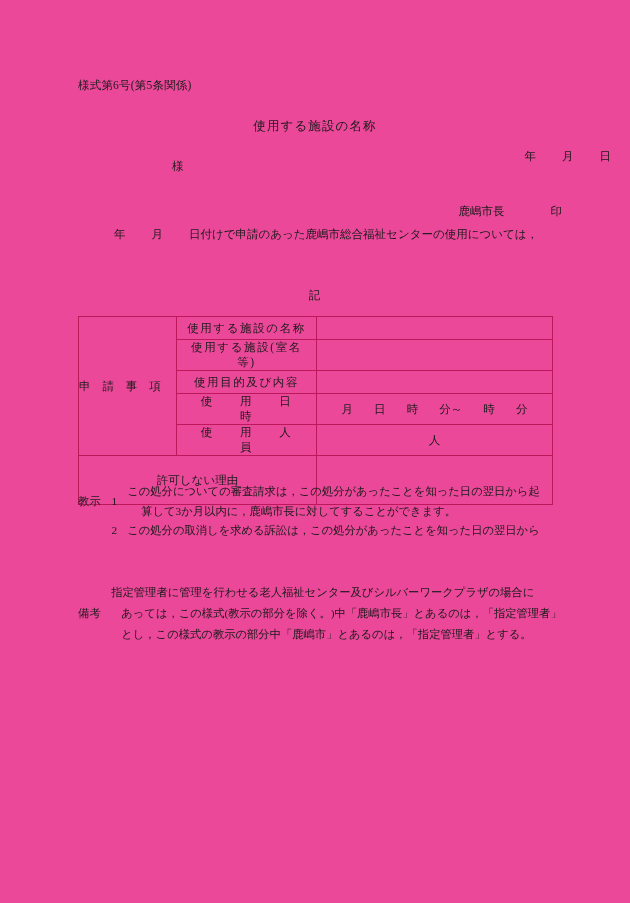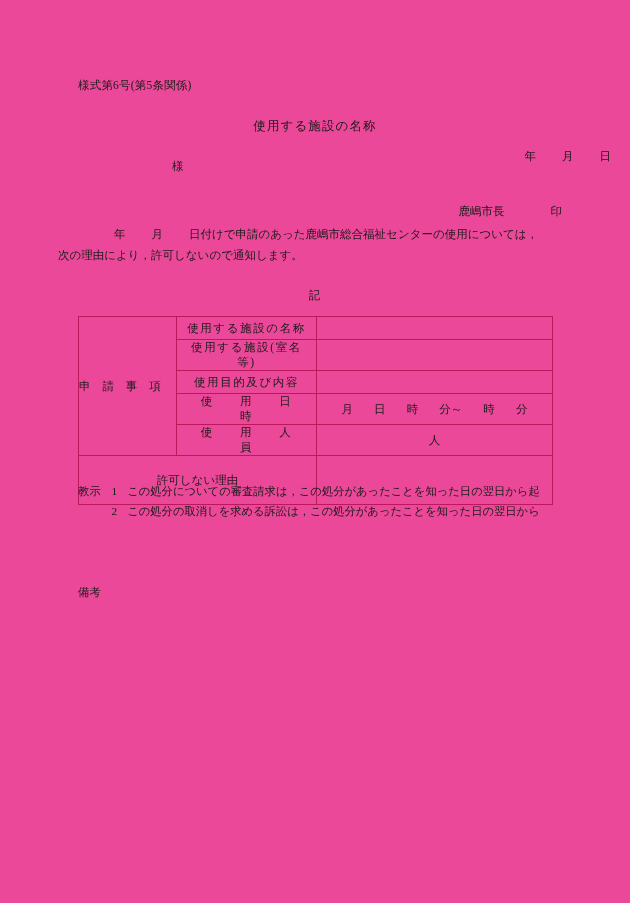"次の理由により，許可しないので通知します。" span { html: <span>次の理由により，許可しないので通知します。</span> -> none }
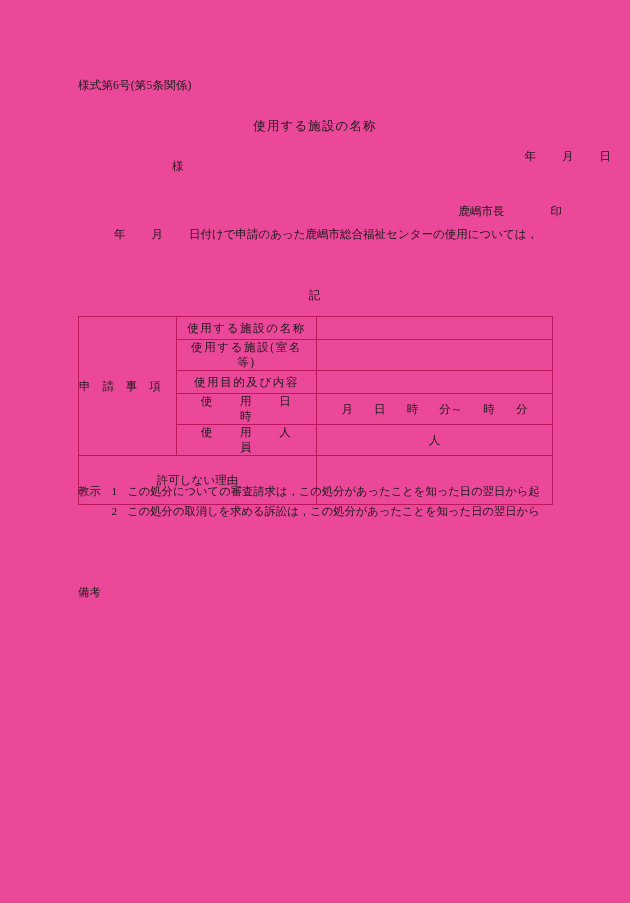"算して3か月以内に，鹿嶋市長に対してすることができます。" p.note-line-2 { html: none -> <p>算して3か月以内に，鹿嶋市長に対してすることができます。</p> }
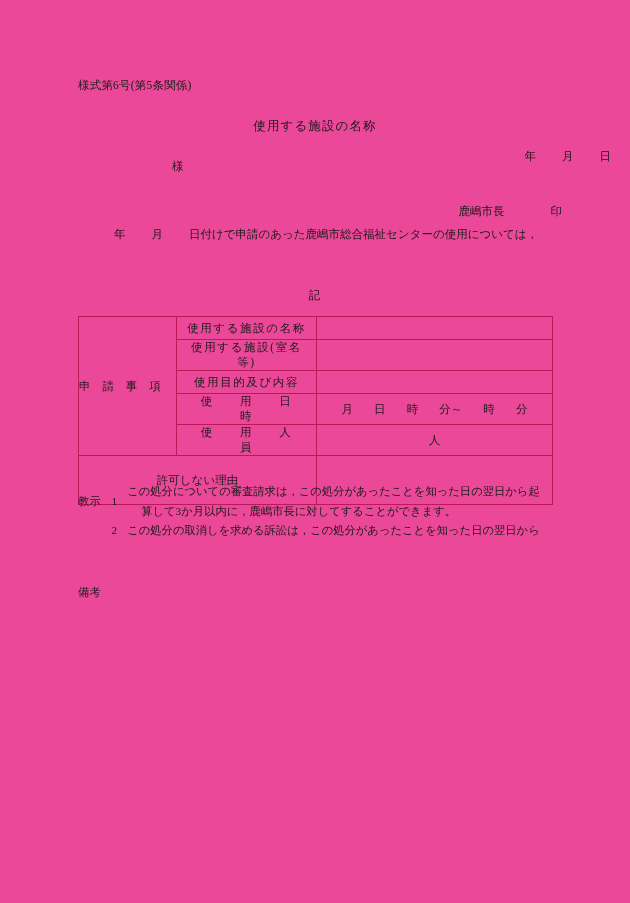"指定管理者に管理を行わせる老人福祉センター及びシルバーワークプラザの場合に" span { html: none -> <span> <p>指定管理者に管理を行わせる老人福祉センター及びシルバーワークプラザの場合に</p> <p>あっては，この様式(教示の部分を除く。)中「鹿嶋市長」とあるのは，「指定管理者」</p> <p>とし，この様式の教示の部分中「鹿嶋市」とあるのは，「指定管理者」とする。</p> </span> }
